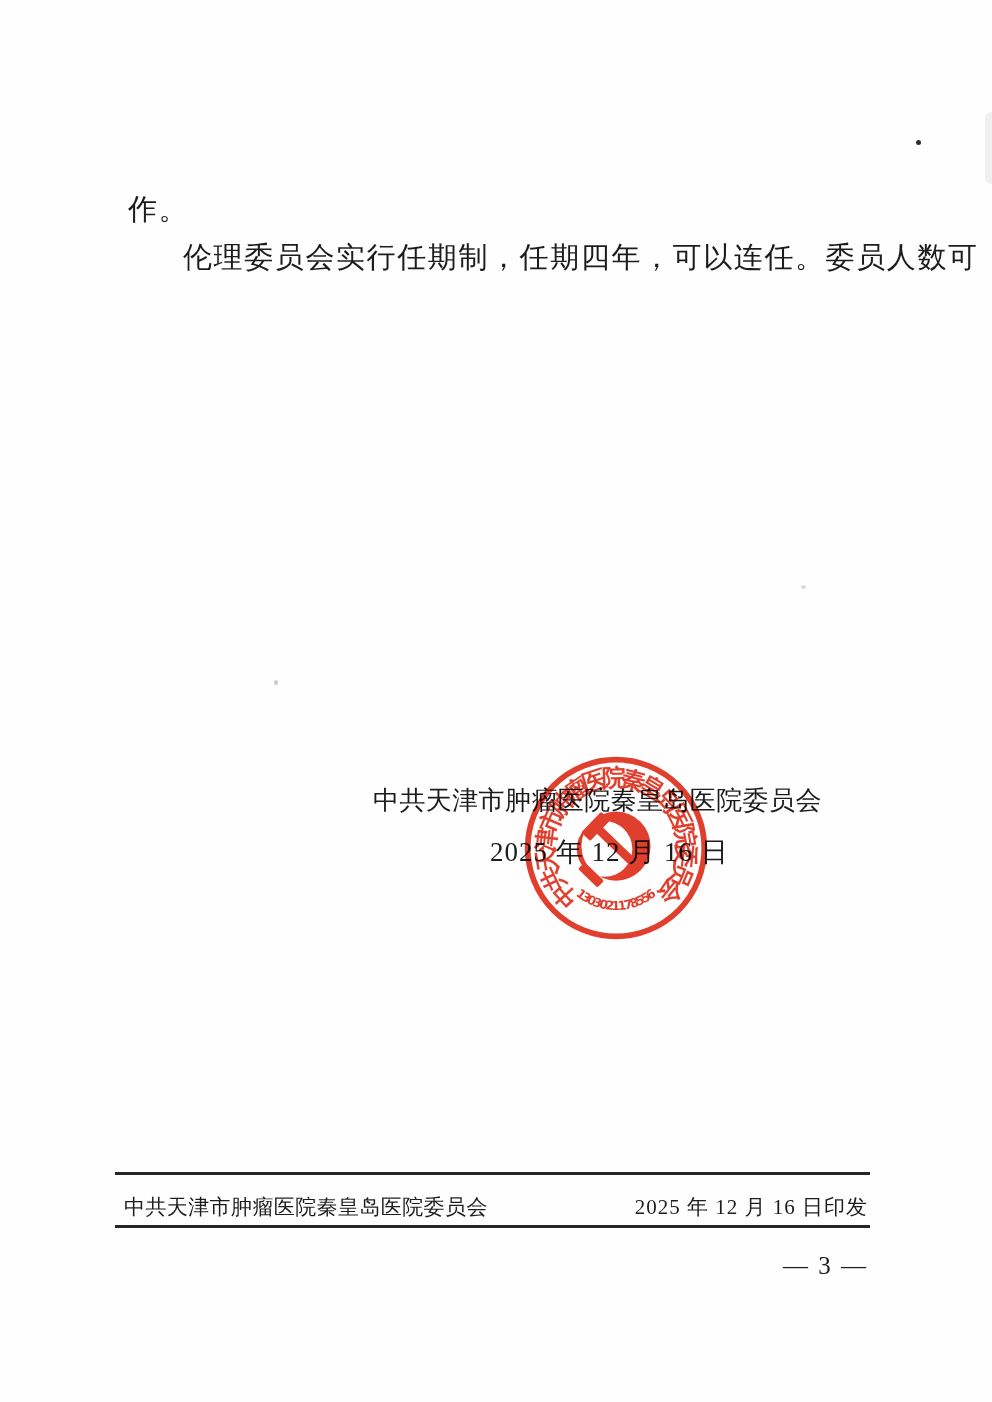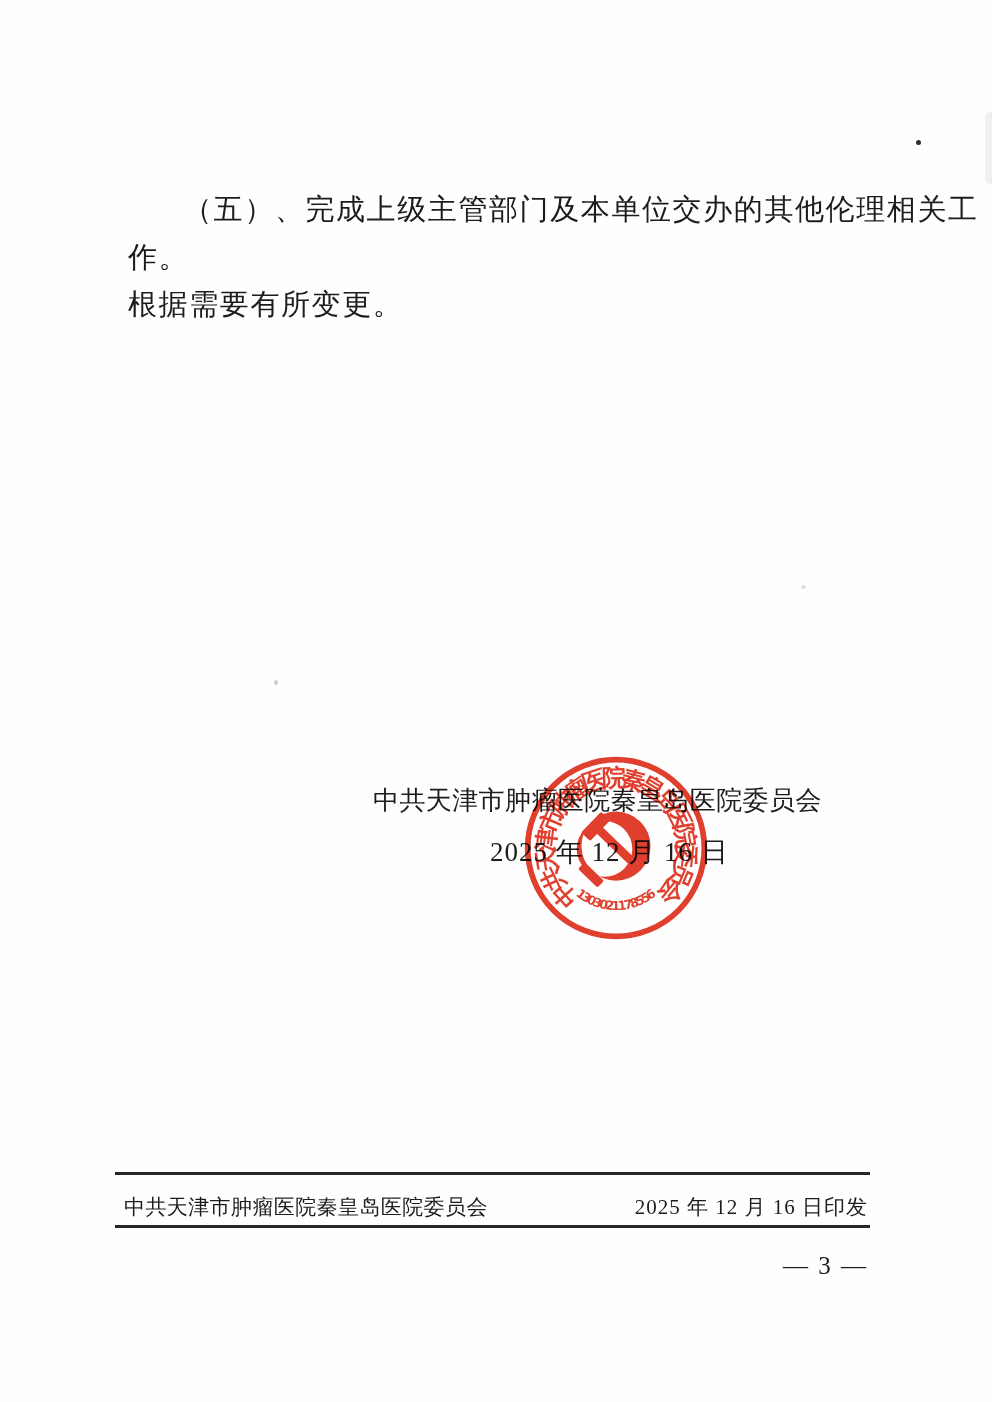"（五）、完成上级主管部门及本单位交办的其他伦理相关工" div.line { html: <div>（五）、完成上级主管部门及本单位交办的其他伦理相关工</div> -> none }
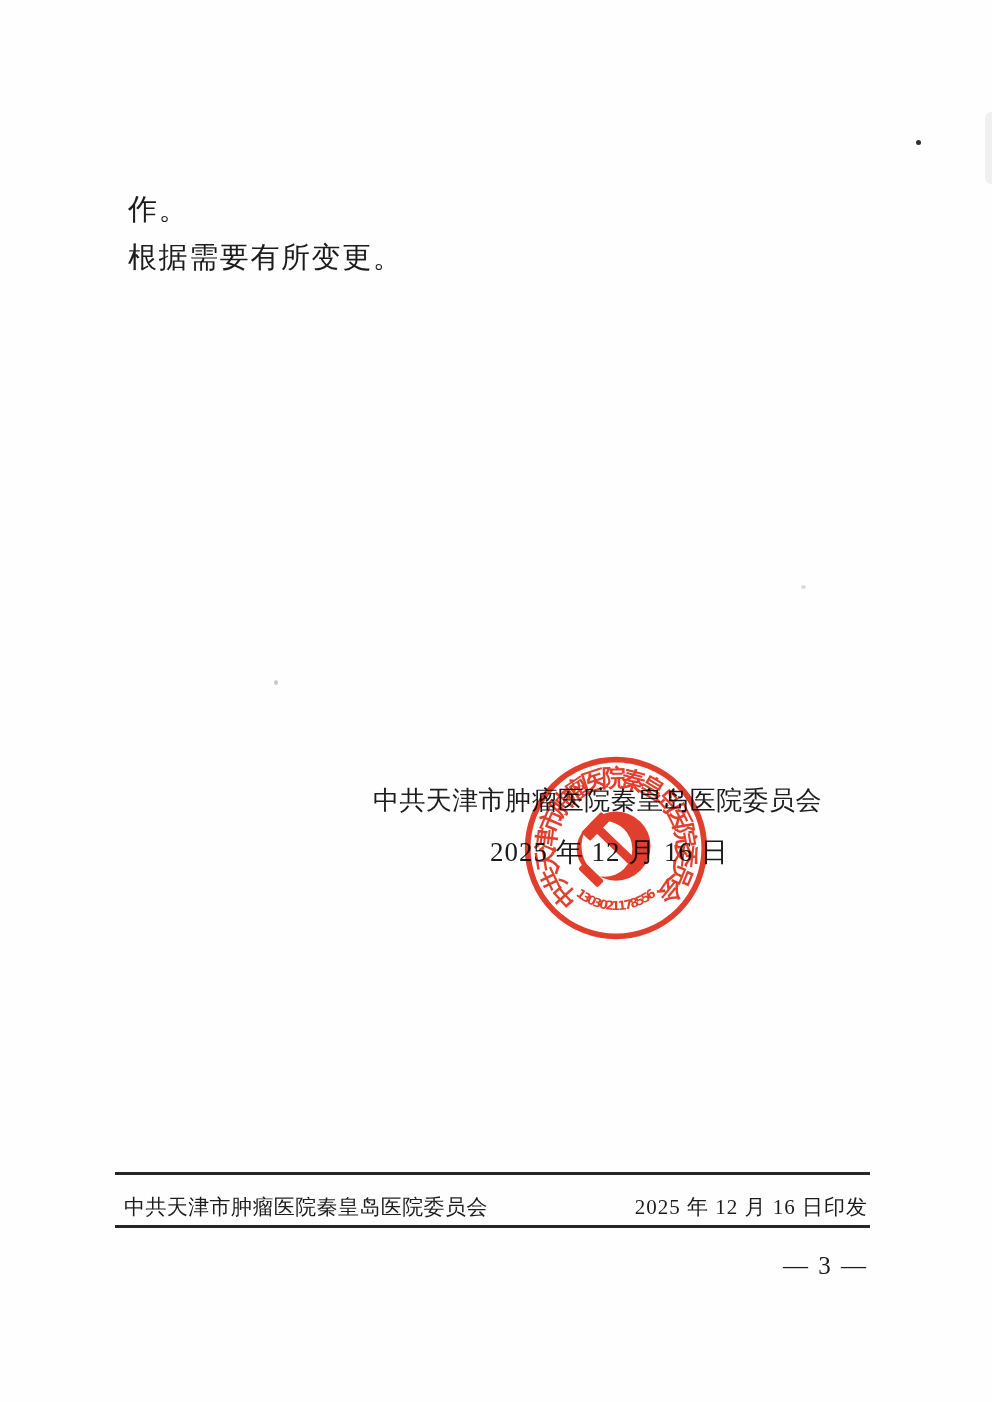"伦理委员会实行任期制，任期四年，可以连任。委员人数可" div.line { html: none -> <div>伦理委员会实行任期制，任期四年，可以连任。委员人数可</div> }
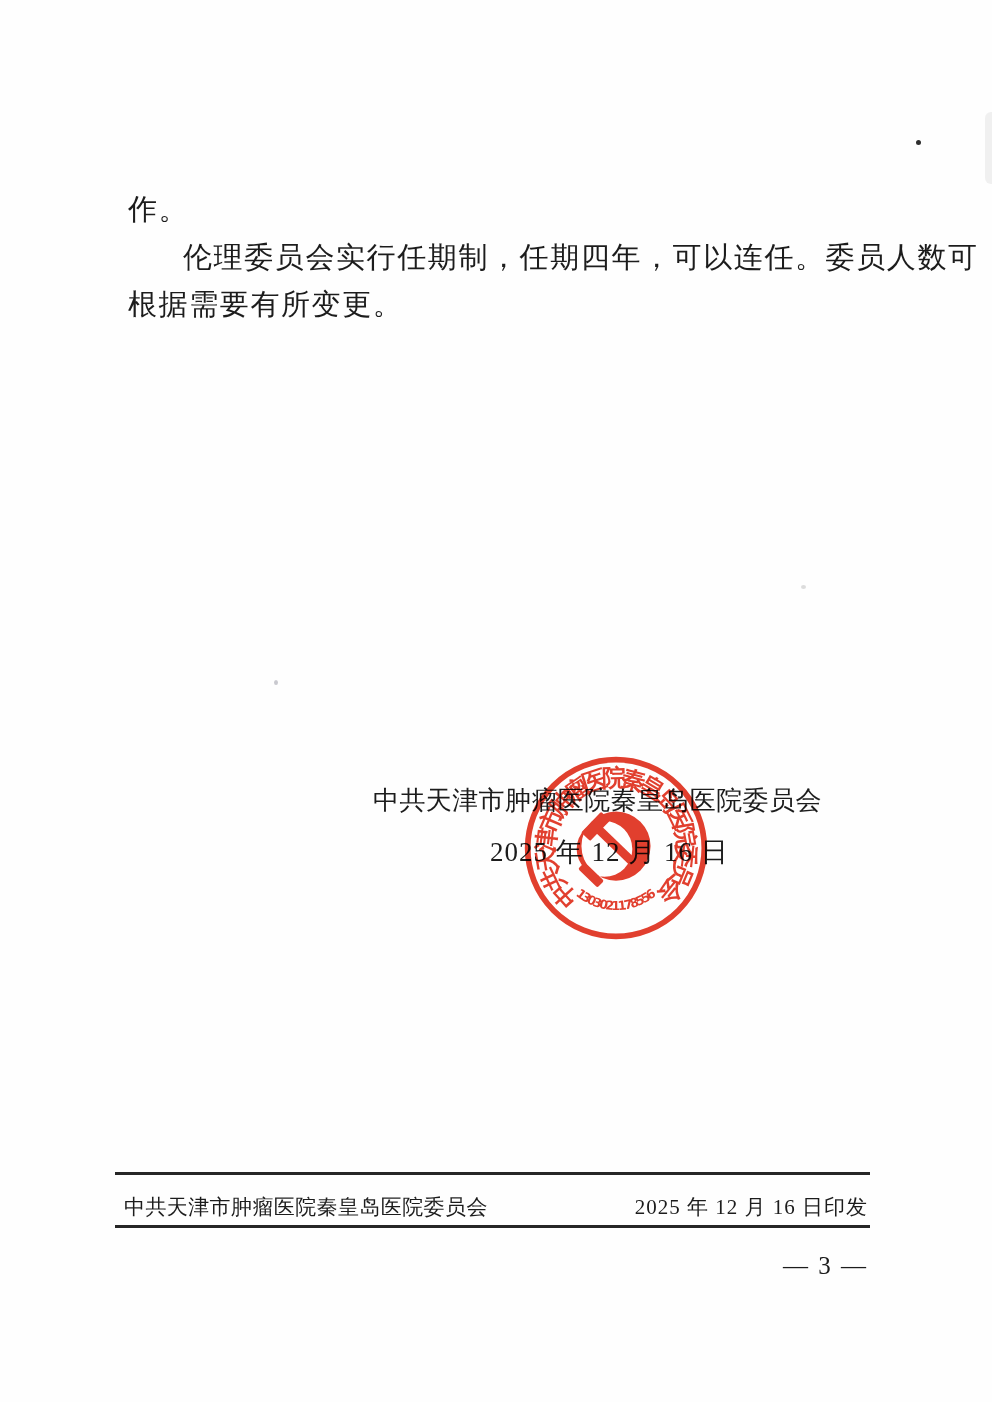"根据需要有所变更。" div.line { html: <div>根据需要有所变更。</div> -> none }
